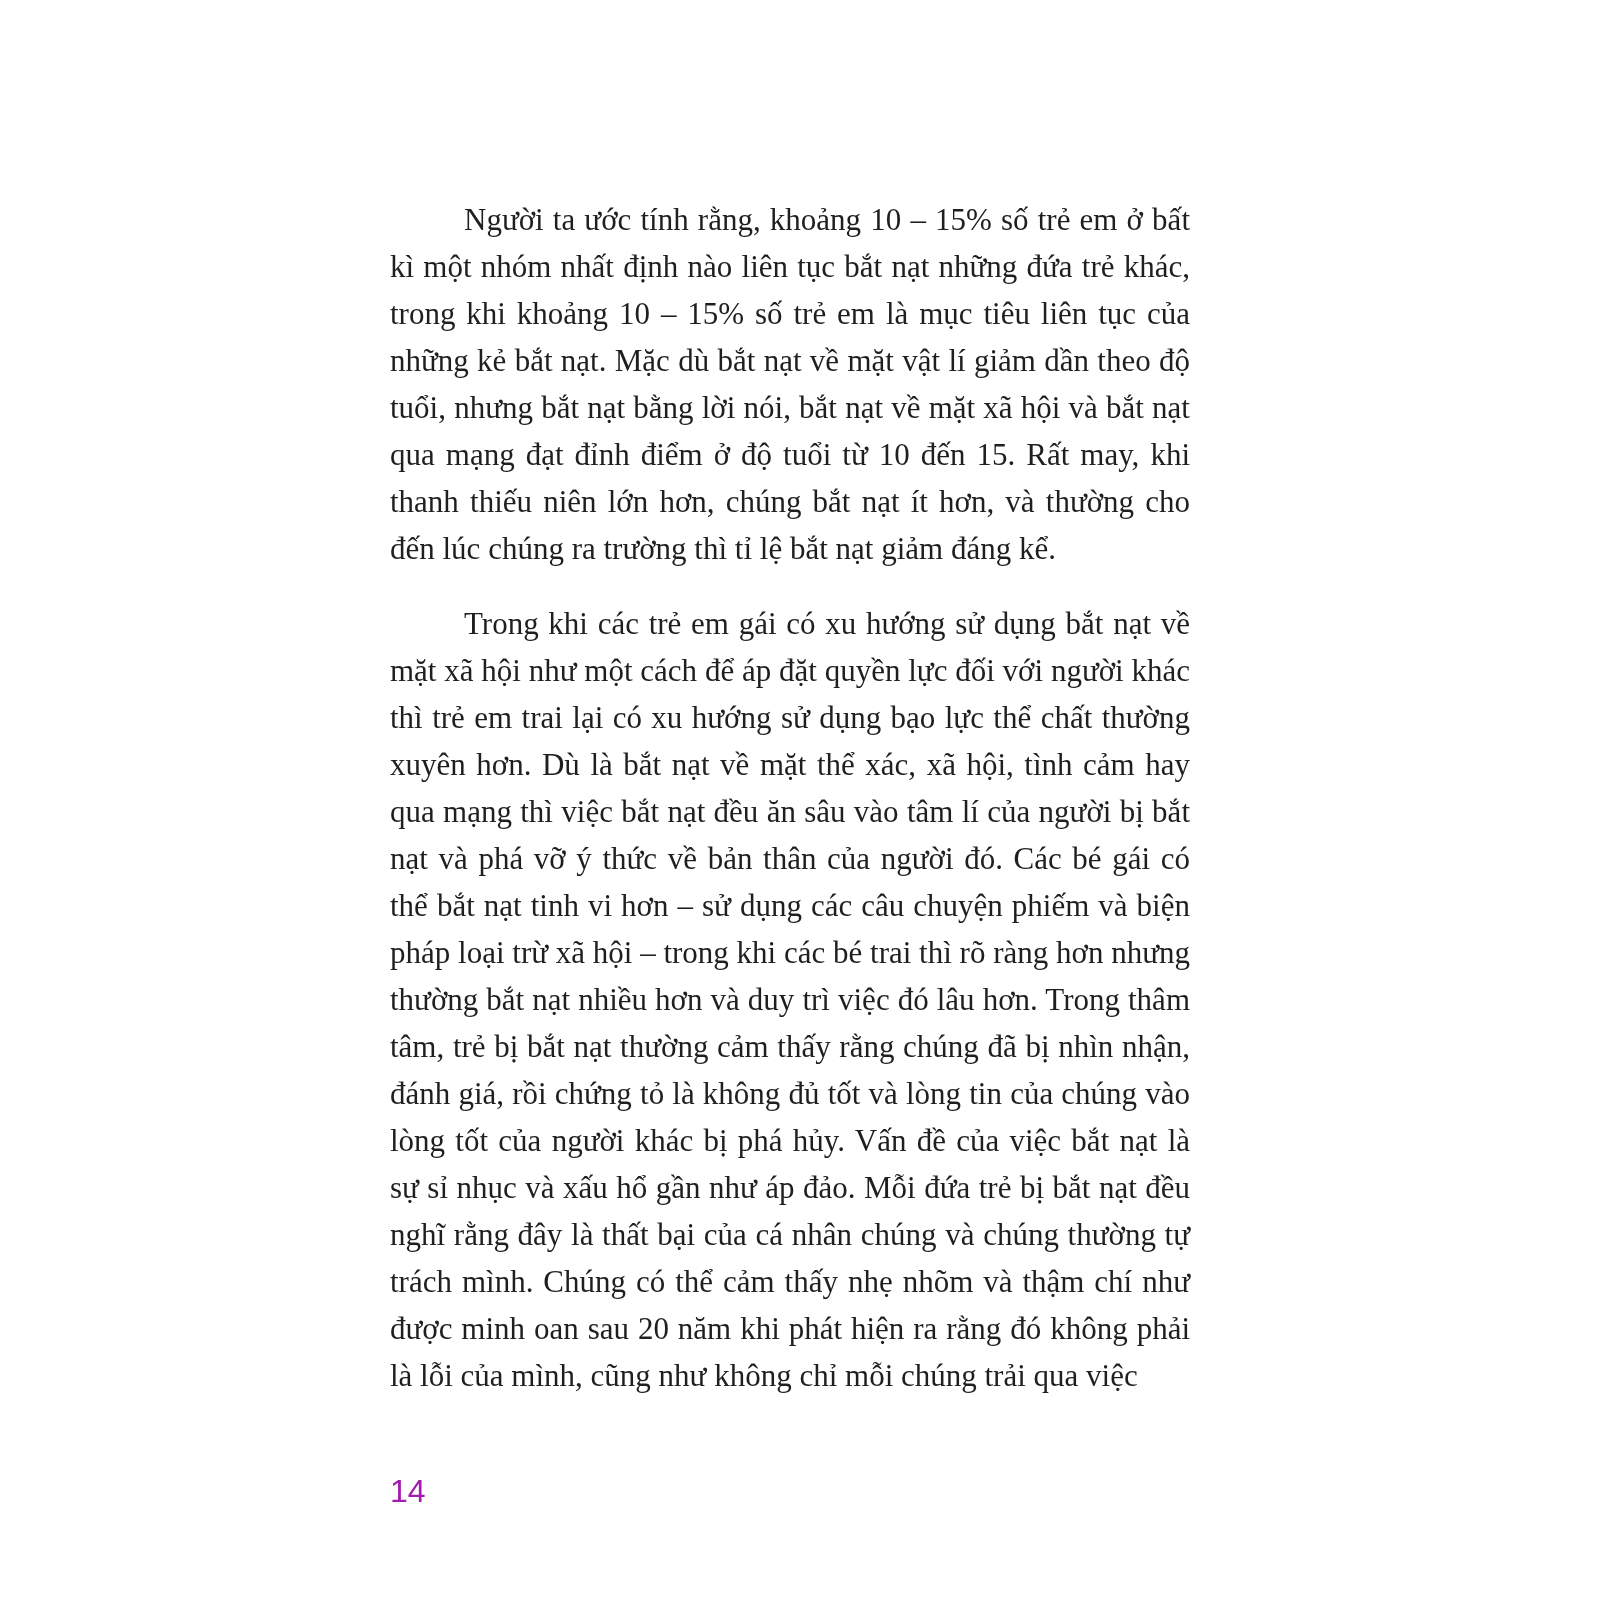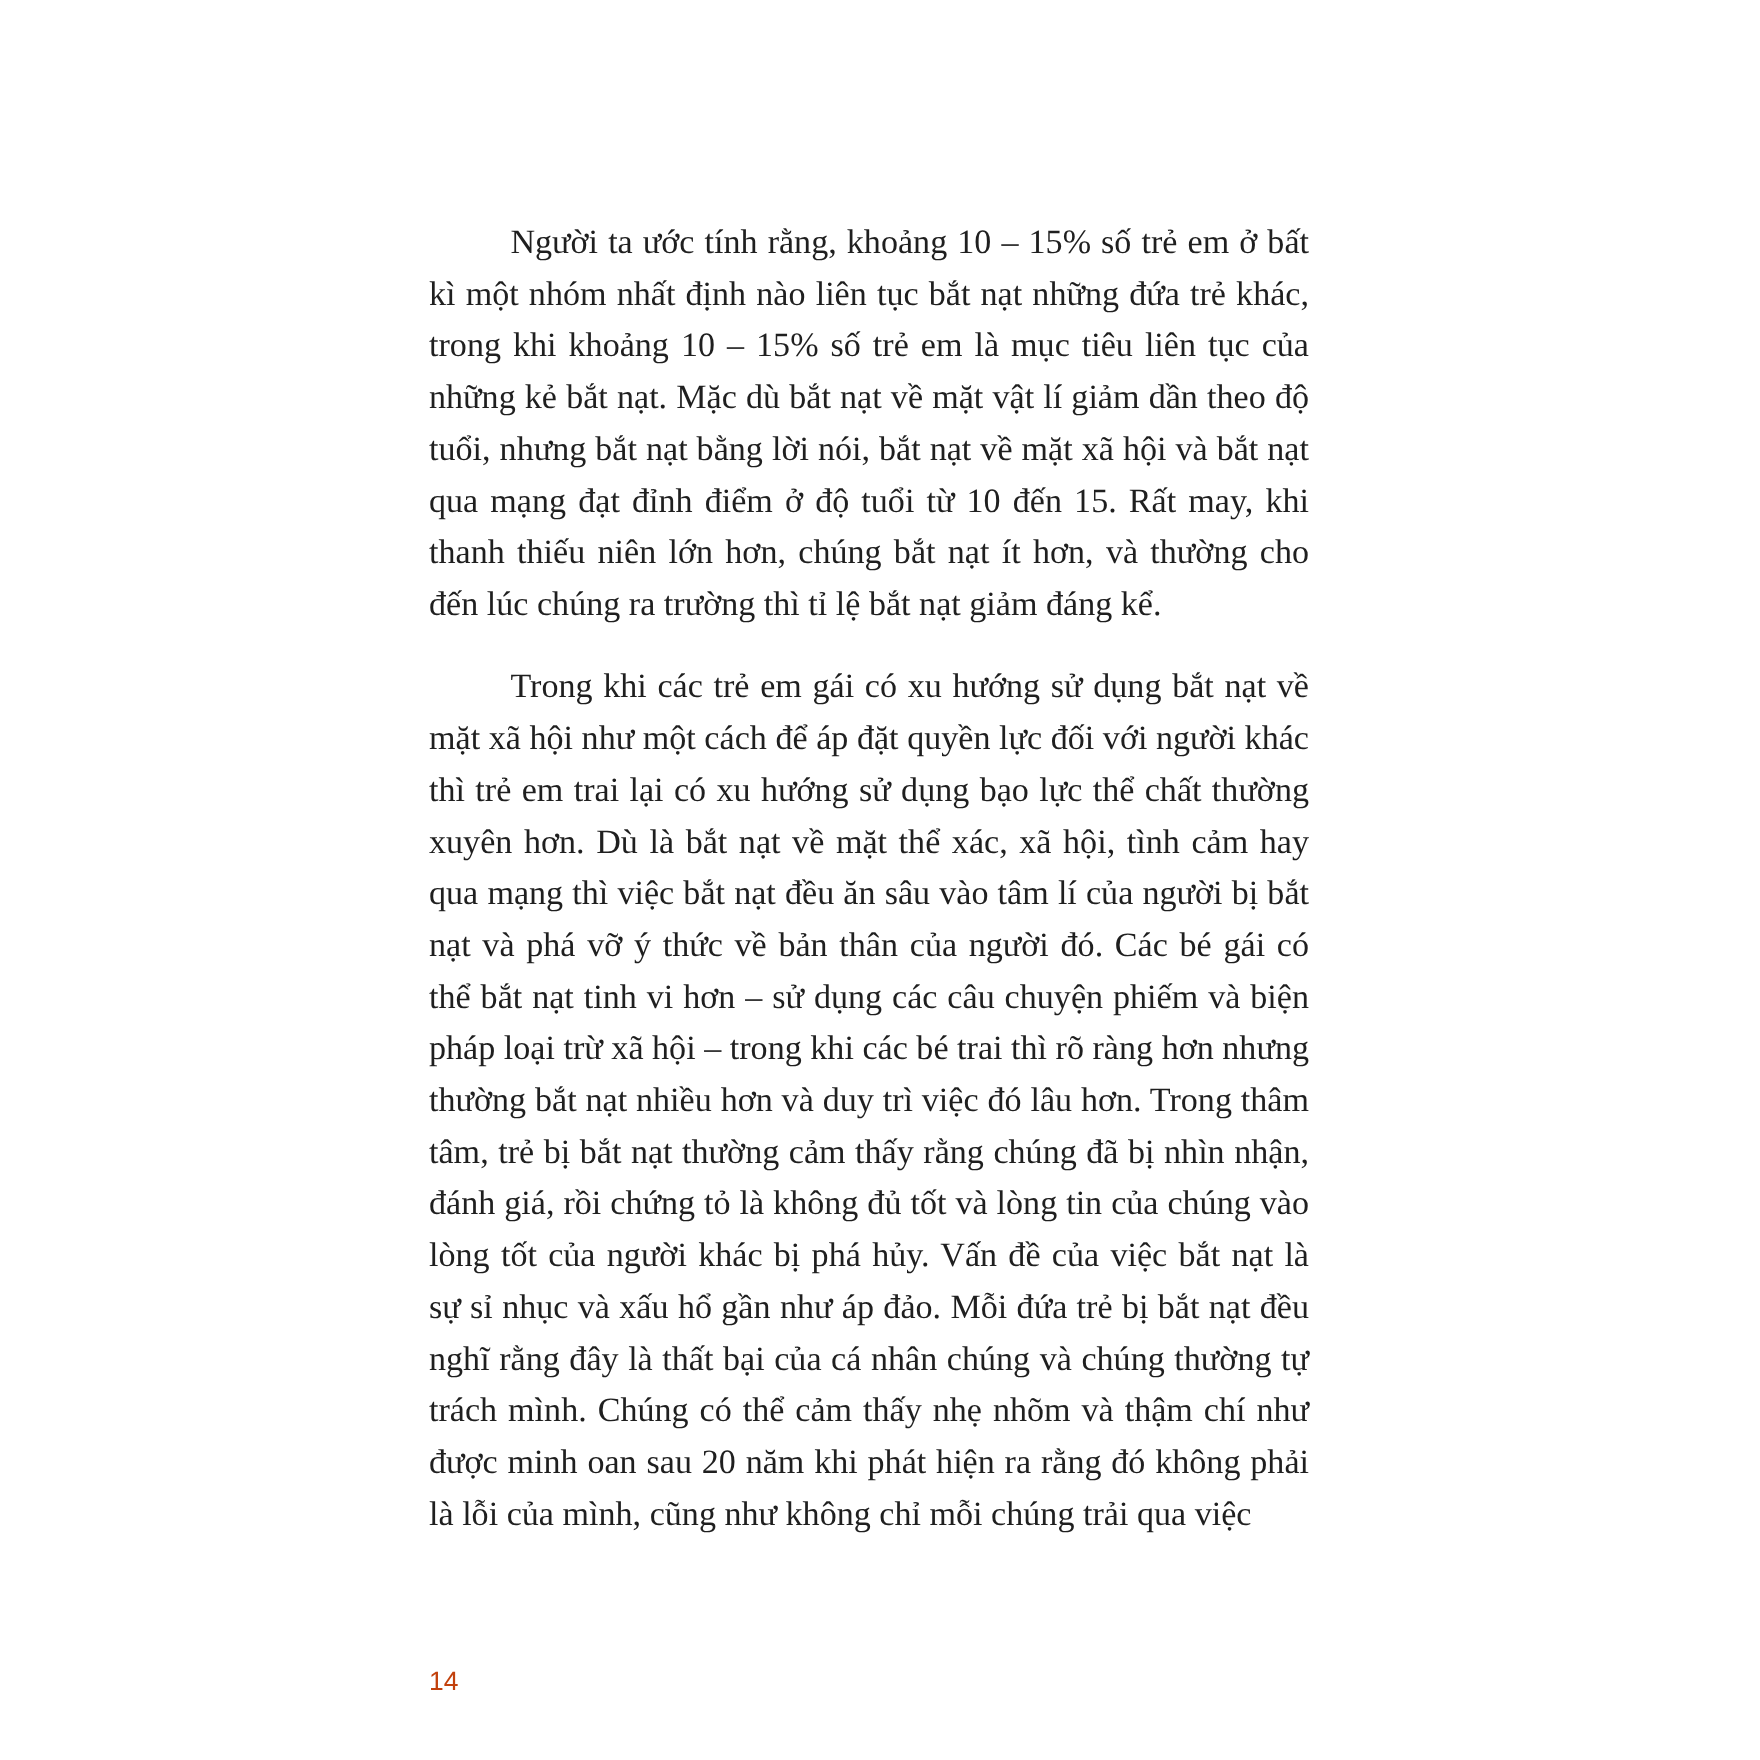"14" .page-number { color: #c2410c -> #a21caf; font-size: 24px -> 32px; top: 1515px -> 1473px }
